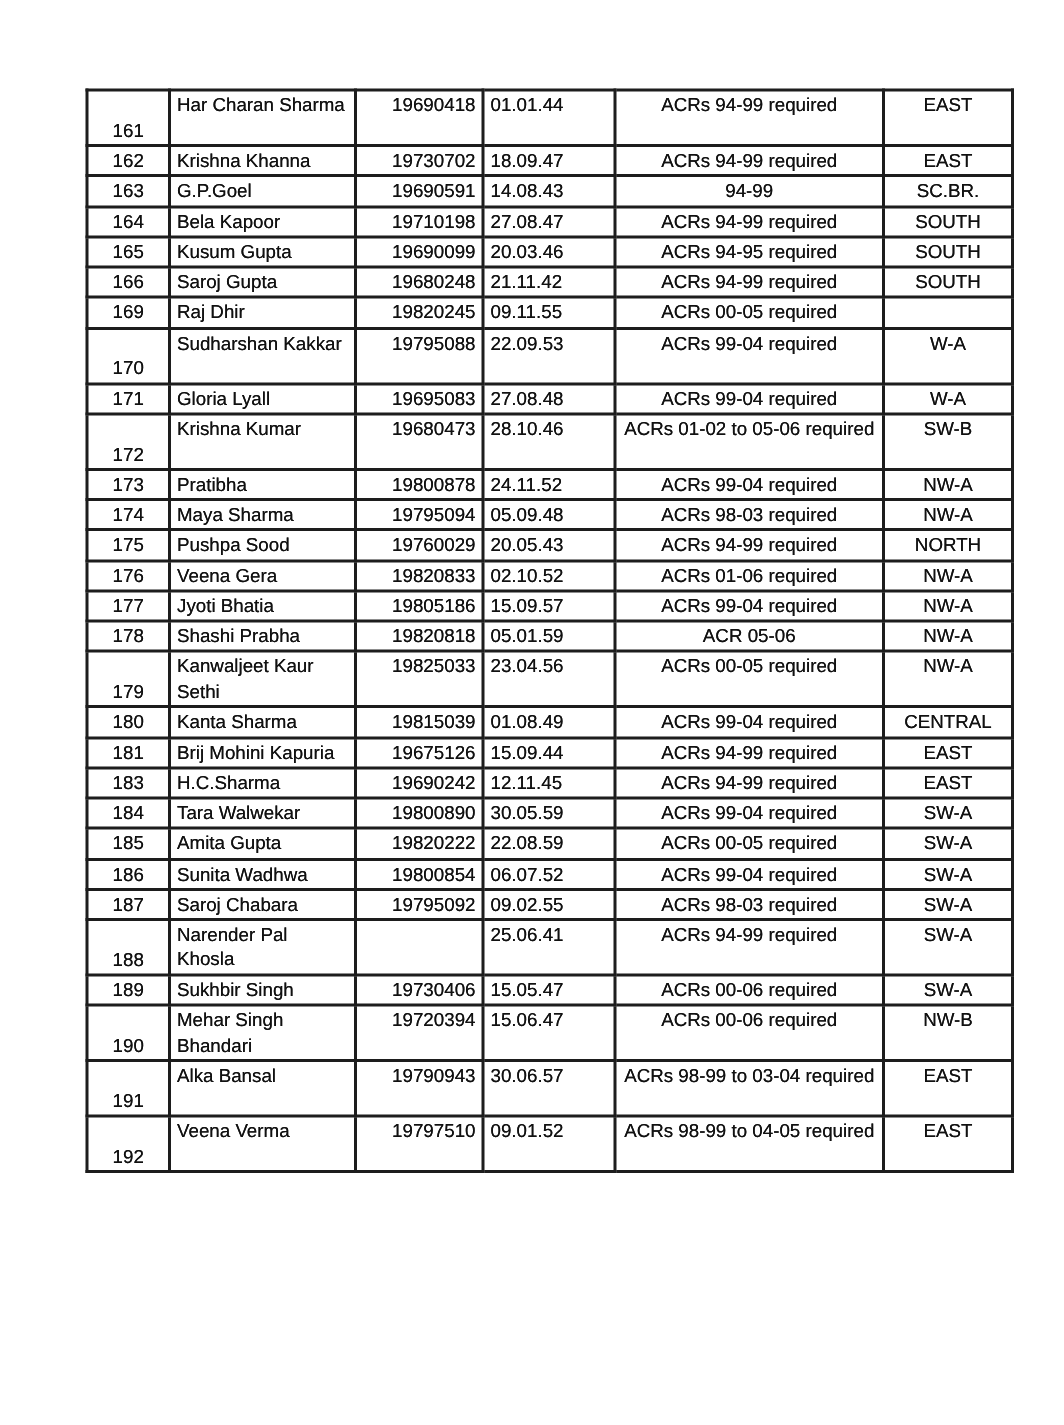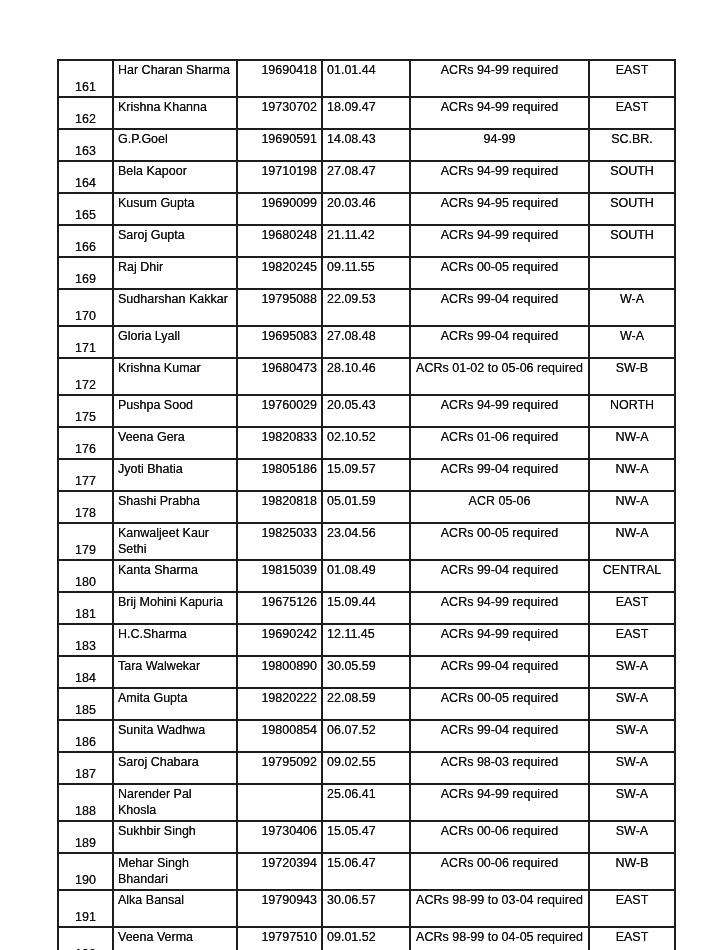"162" tr.row-normal { height: 32px -> 20px }
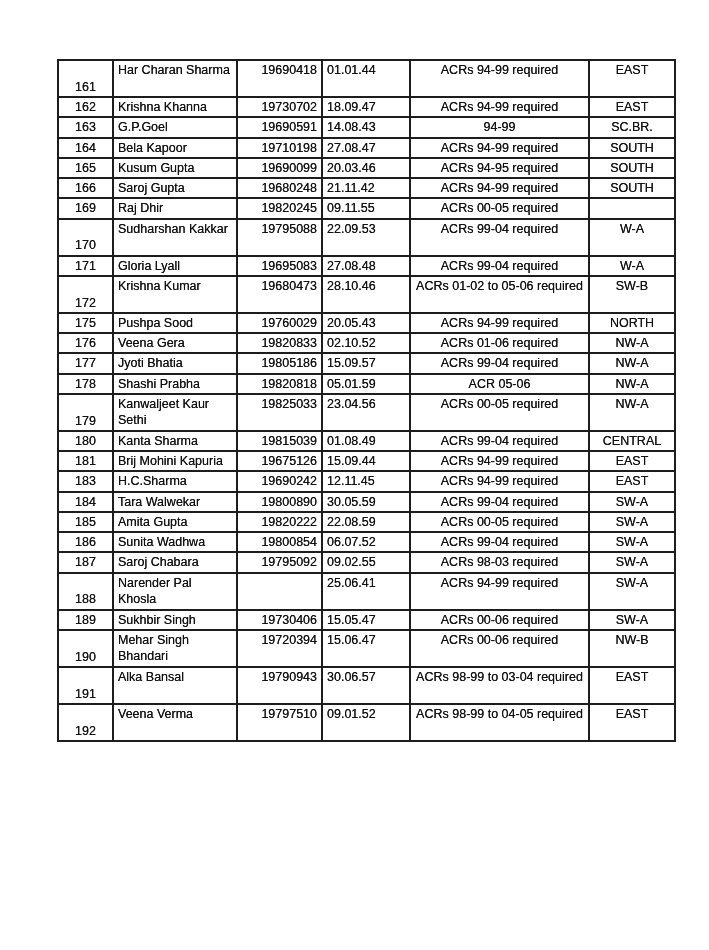"173" tr.row-normal { html: none -> <tr> <td>173</td> <td>Pratibha</td> <td>19800878</td> <td>24.11.52</td> <td>ACRs 99-04 required</td> <td>NW-A</td> </tr> }
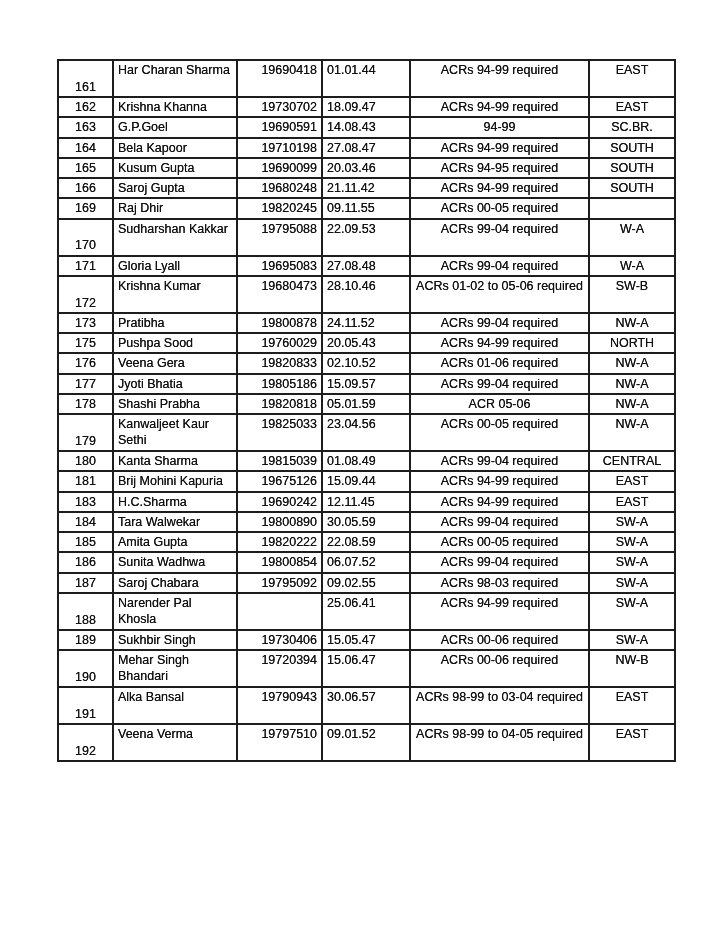"174" tr.row-normal { html: none -> <tr> <td>174</td> <td>Maya Sharma</td> <td>19795094</td> <td>05.09.48</td> <td>ACRs 98-03 required</td> <td>NW-A</td> </tr> }
